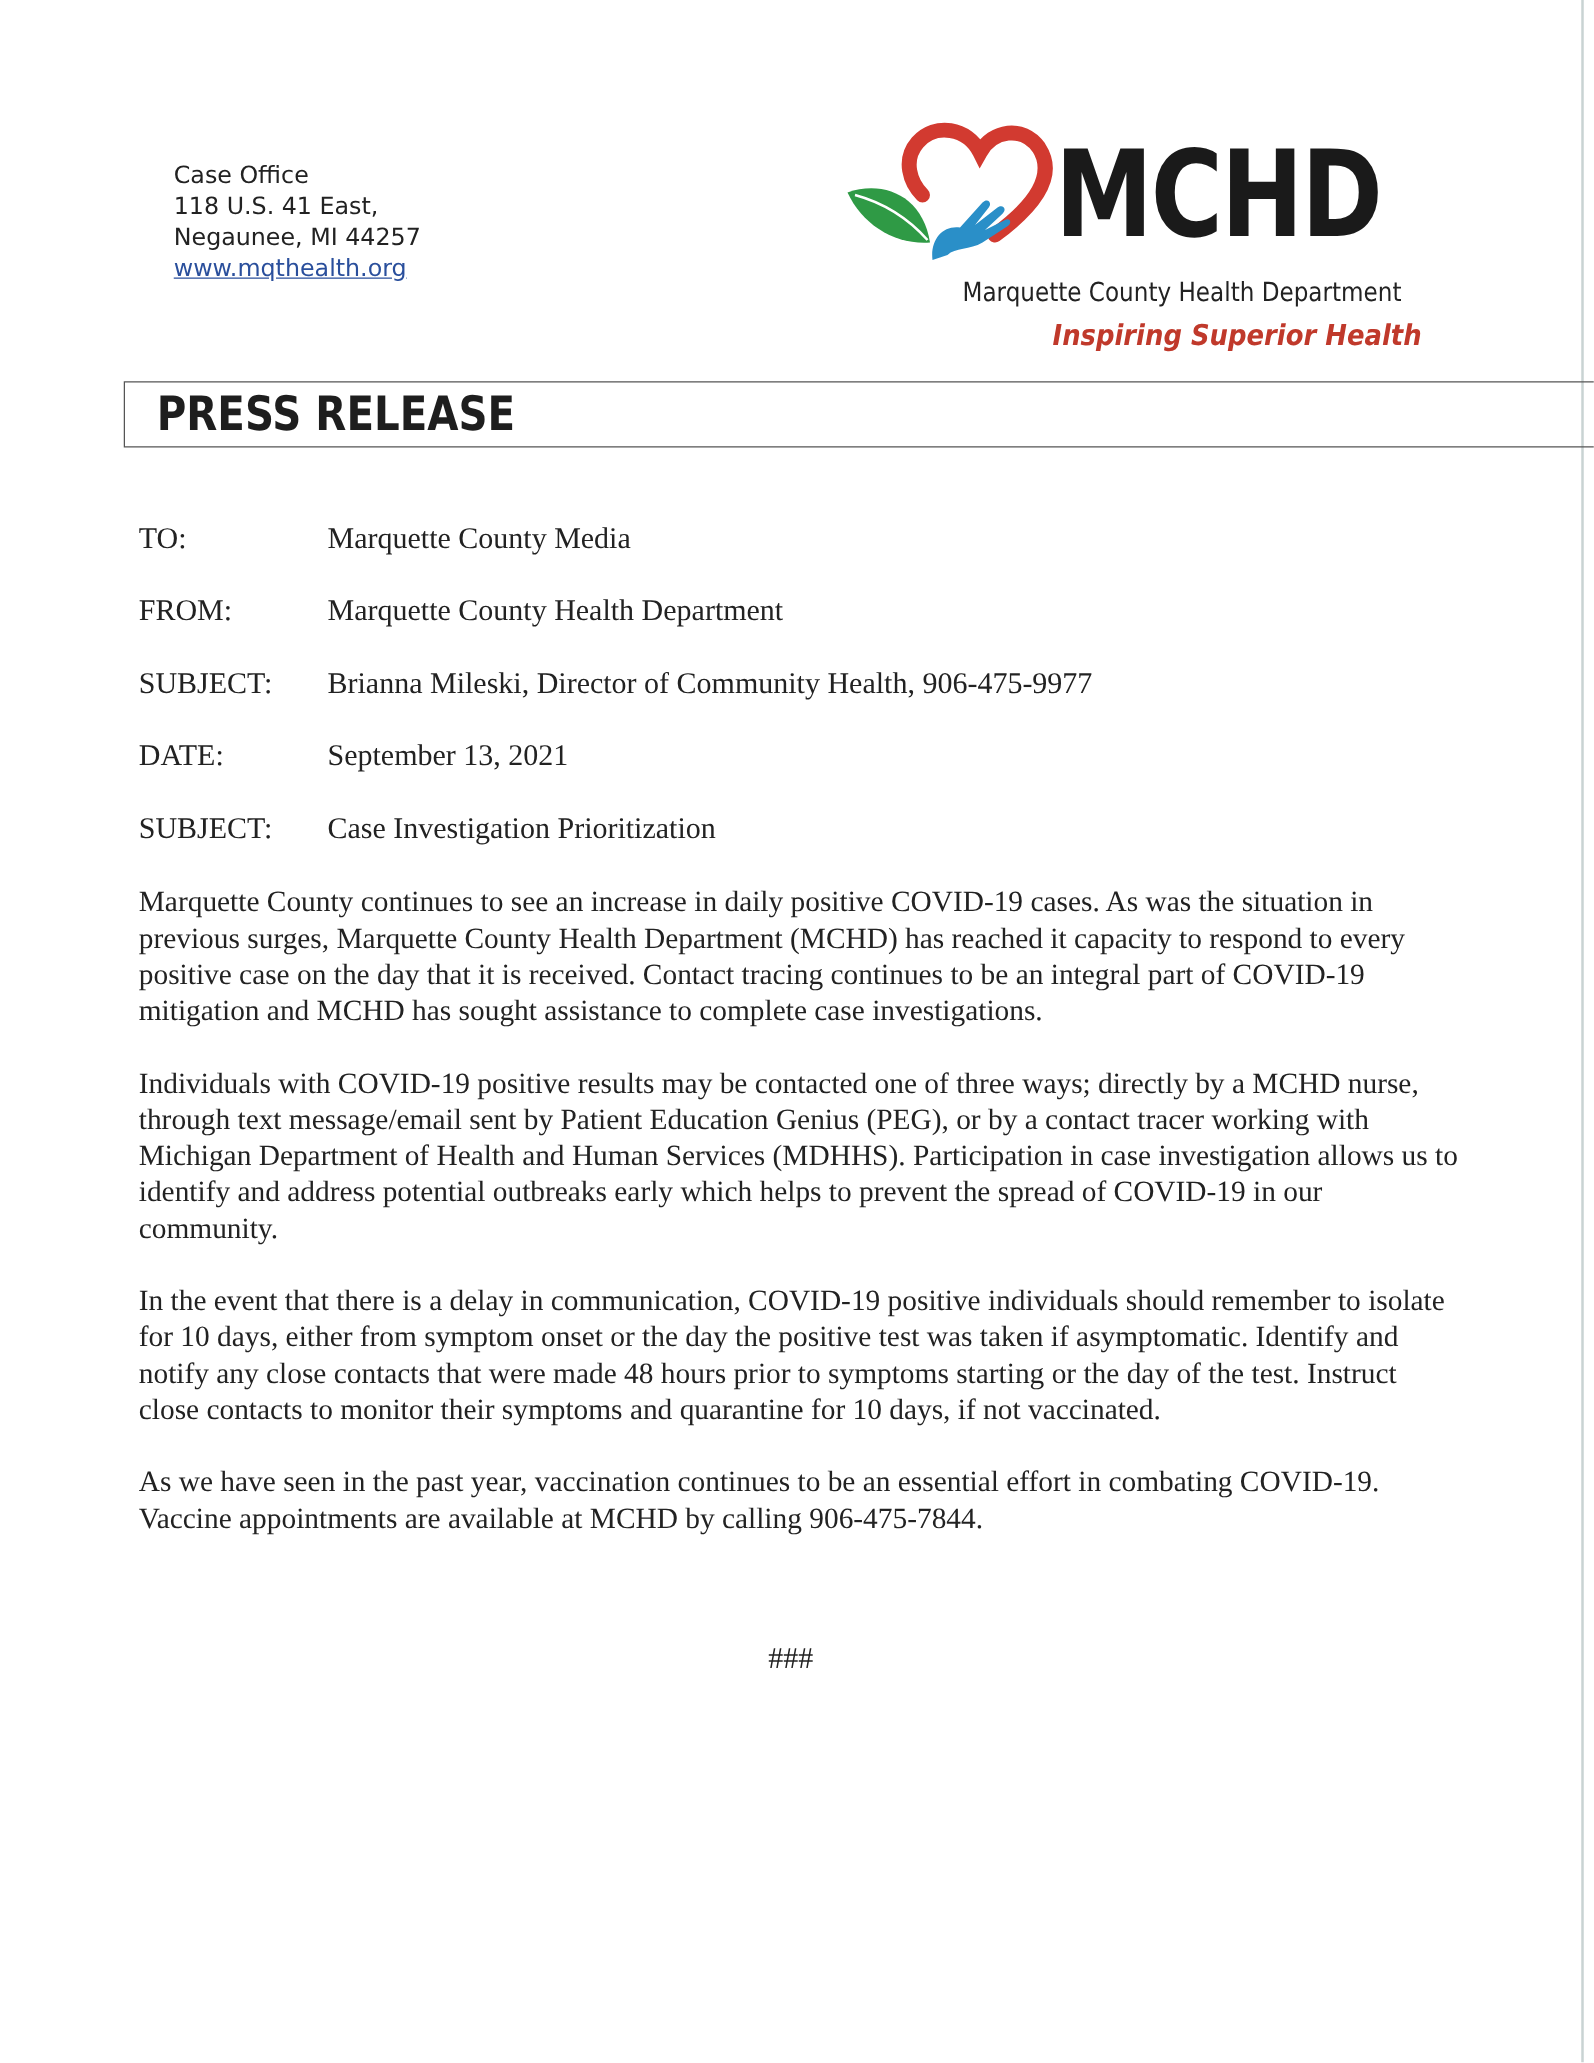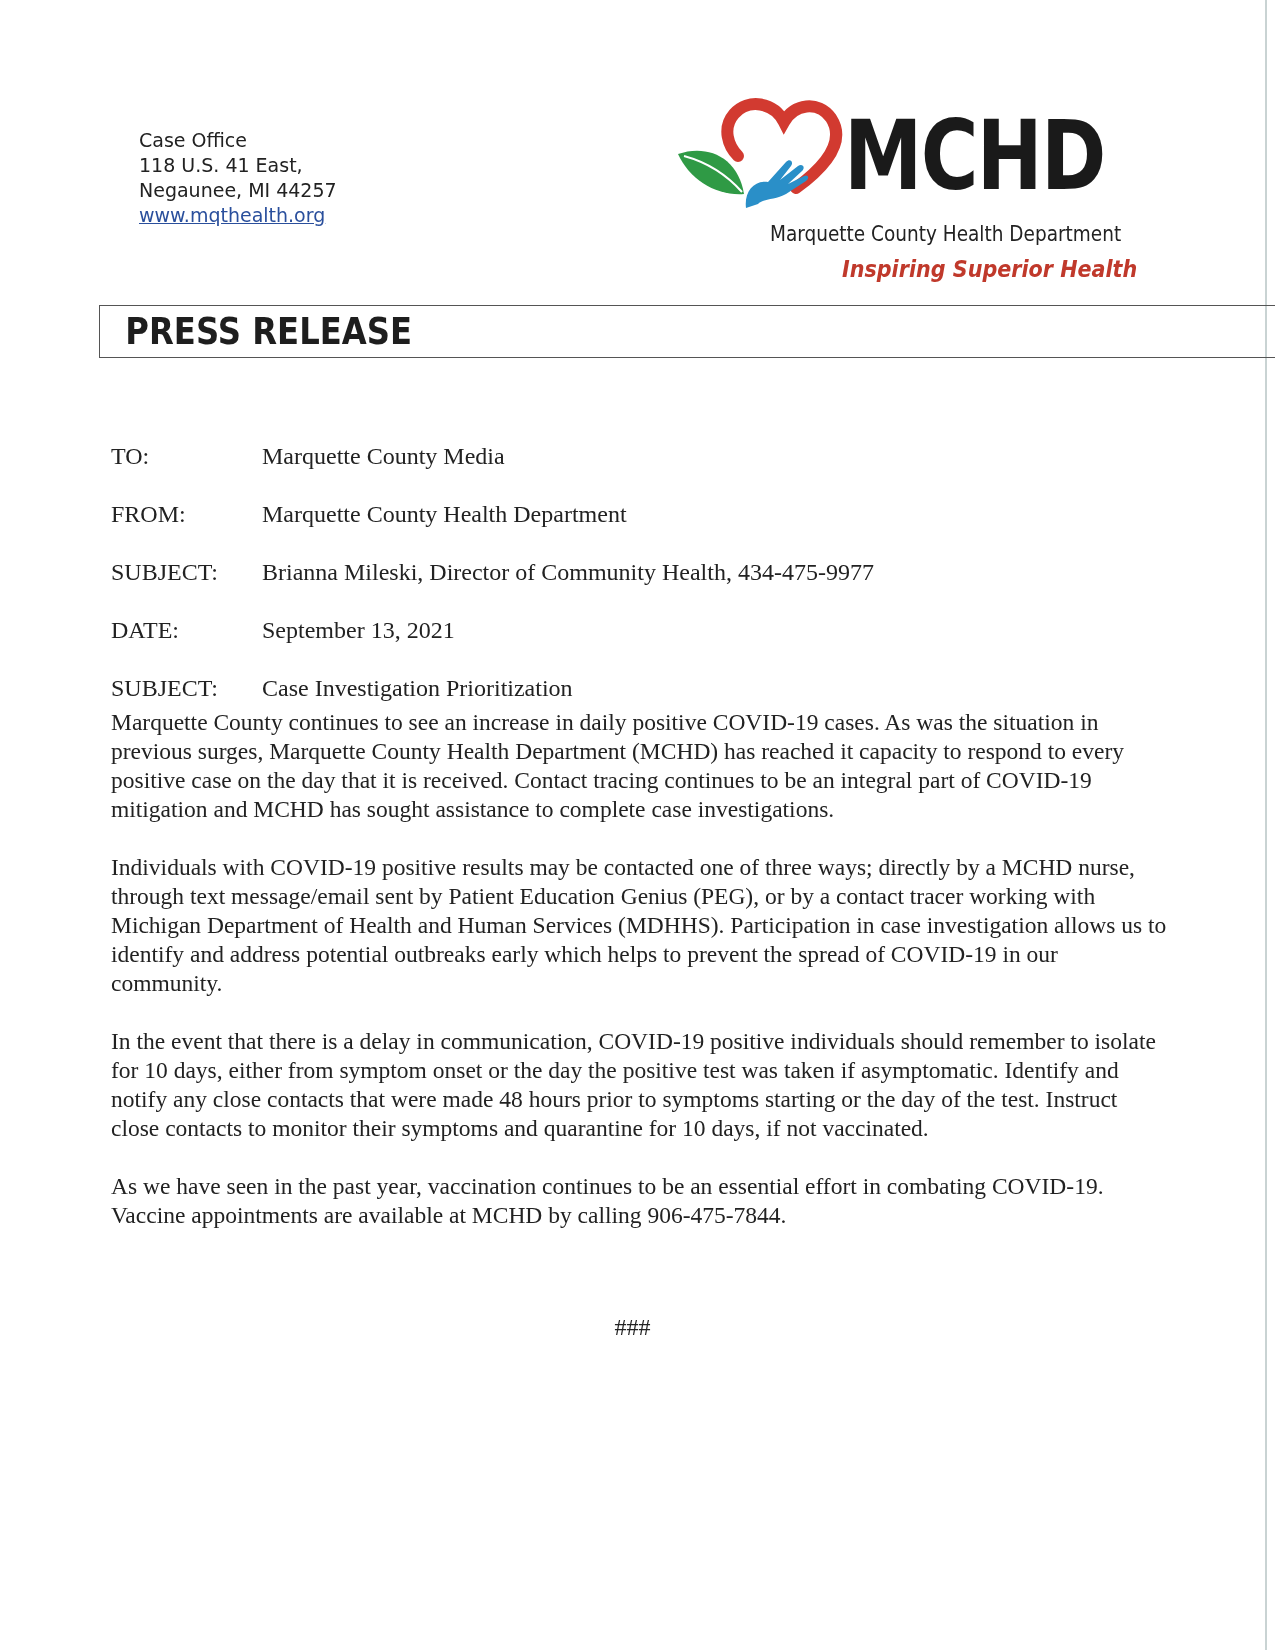"TO:" .memo { margin-top: 25px -> none }
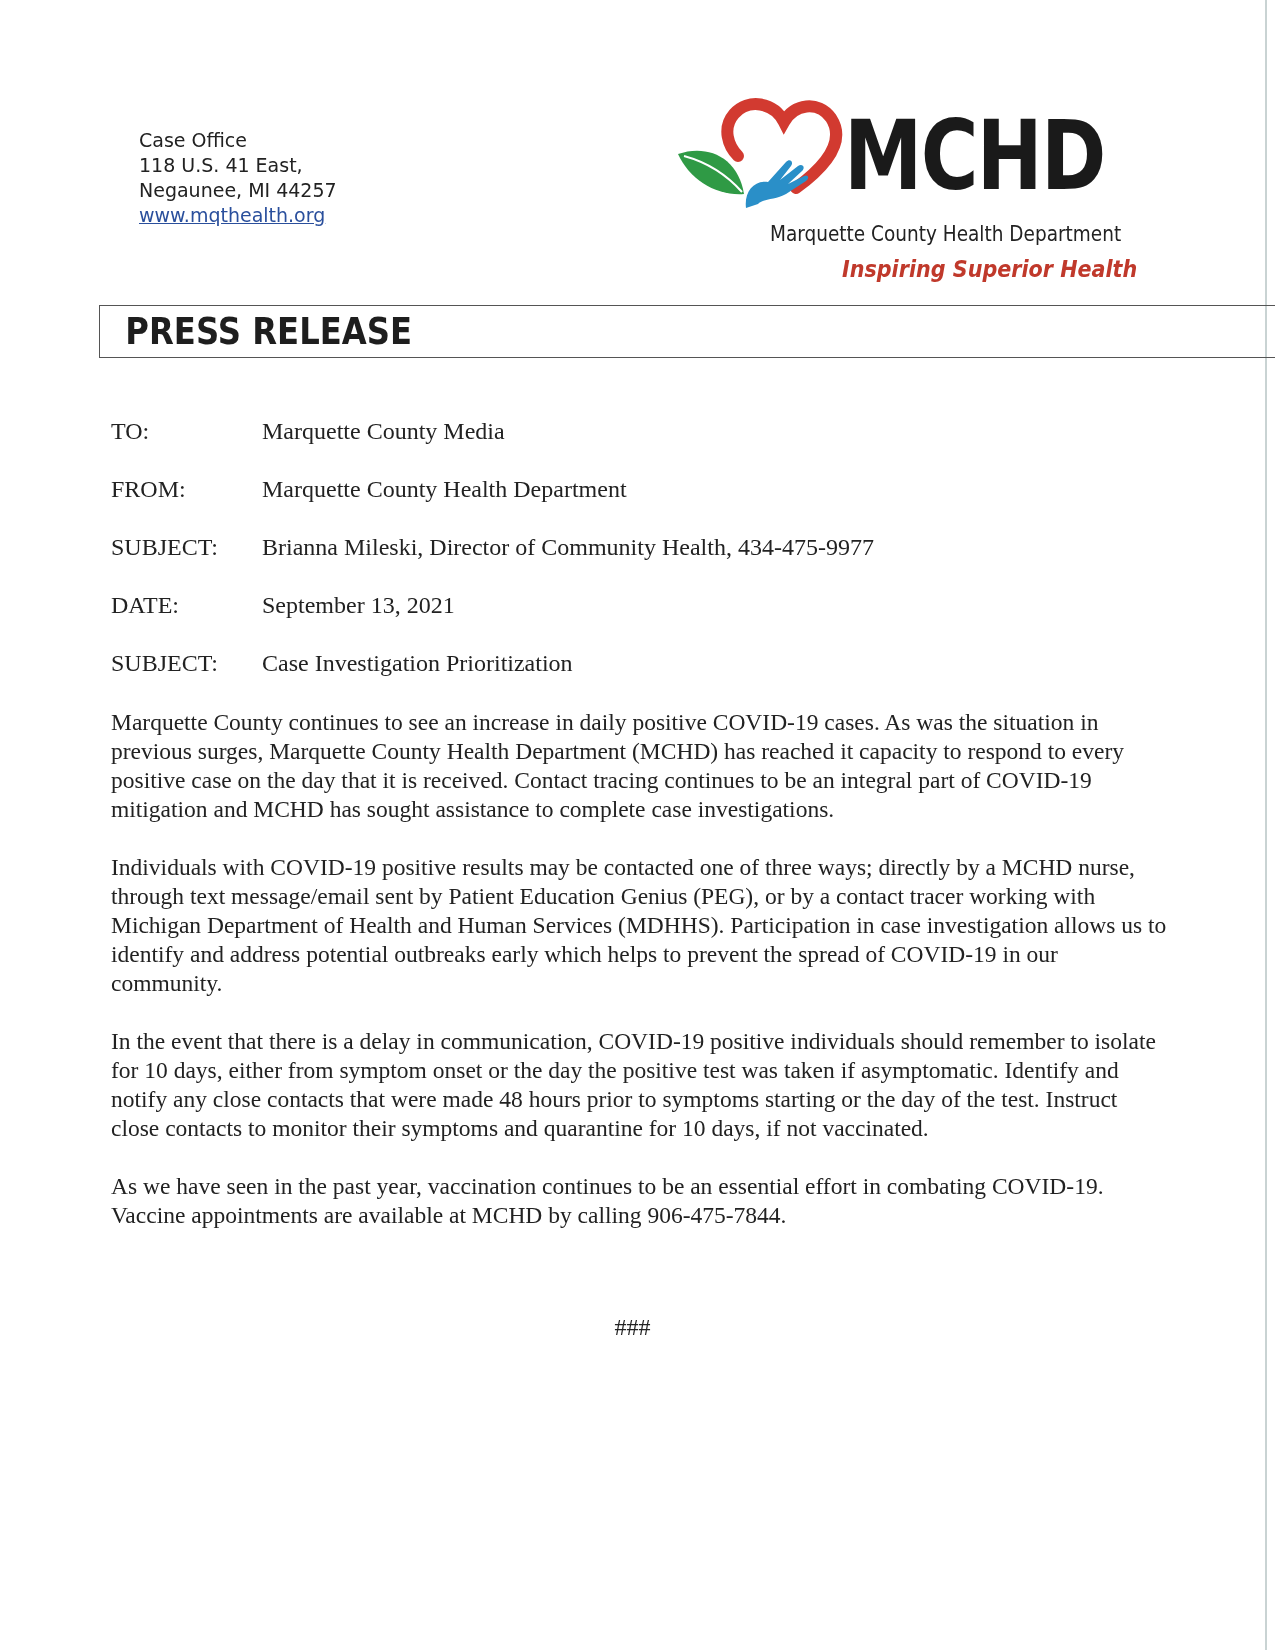"Brianna Mileski, Director of Community" span { text: 434-475-9977 -> 906-475-9977 }
